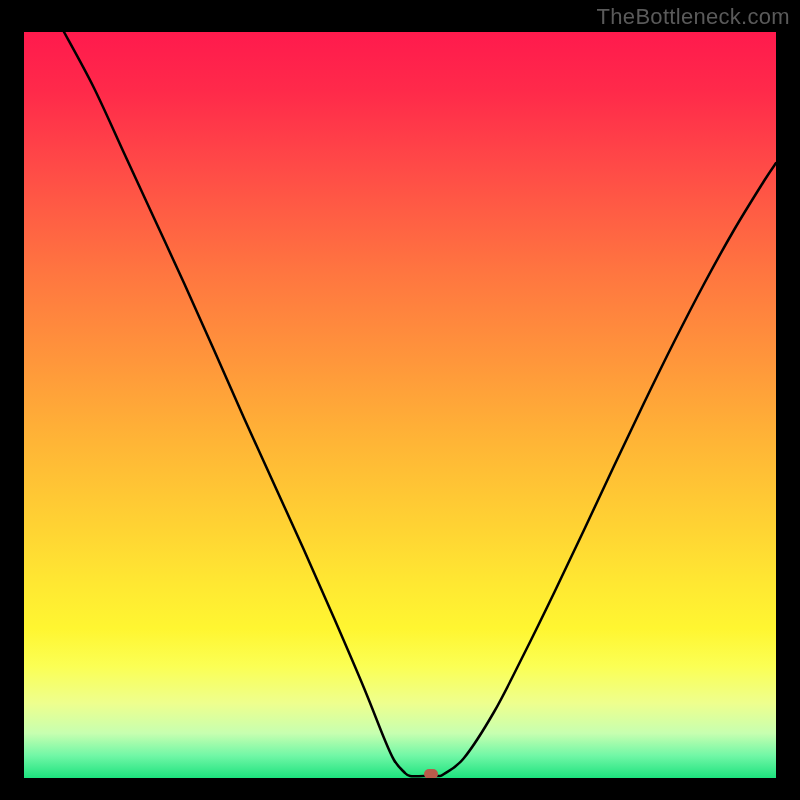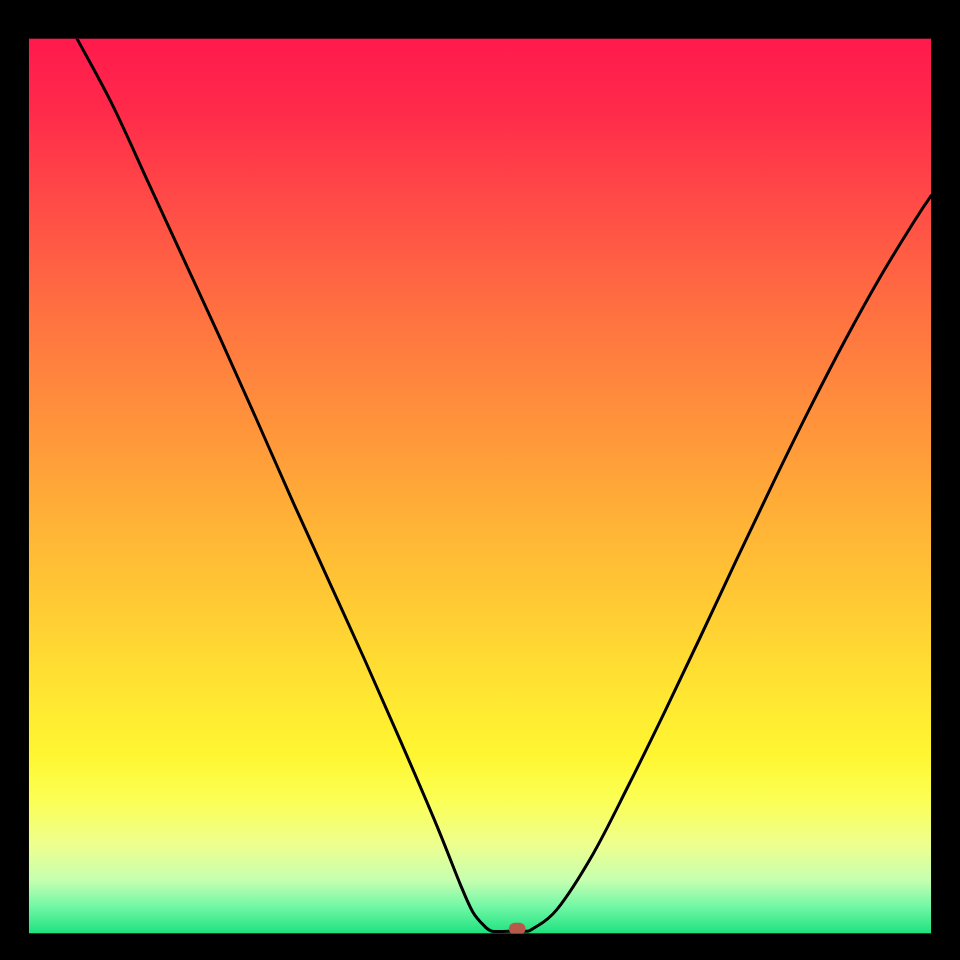"TheBottleneck.com" div.watermark { html: none -> <div>TheBottleneck.com</div> }
